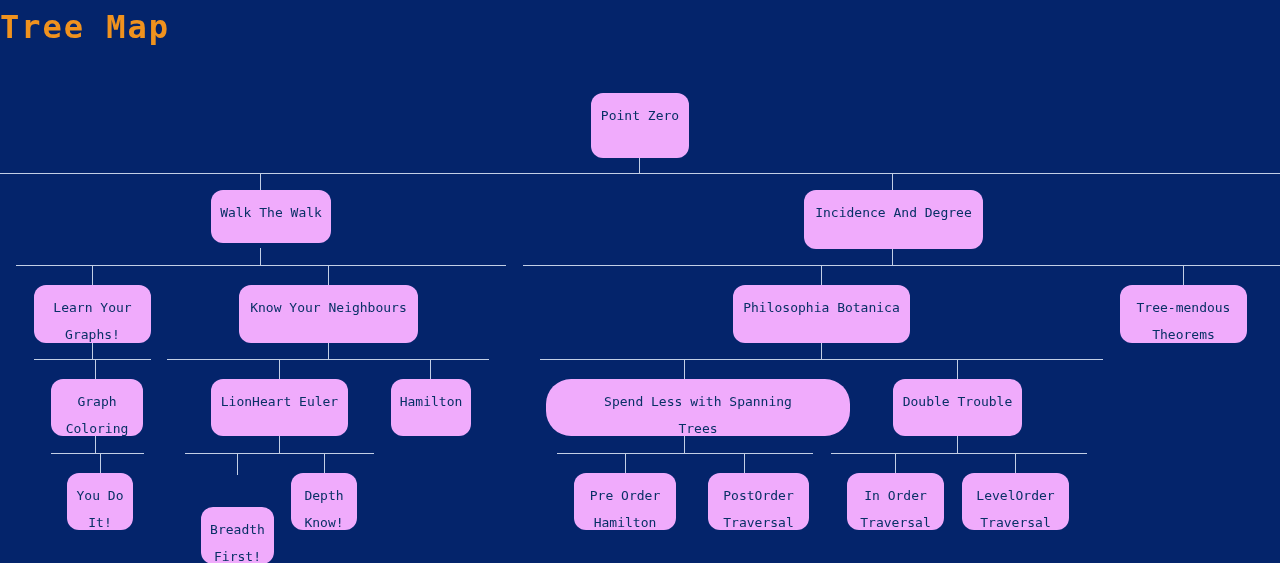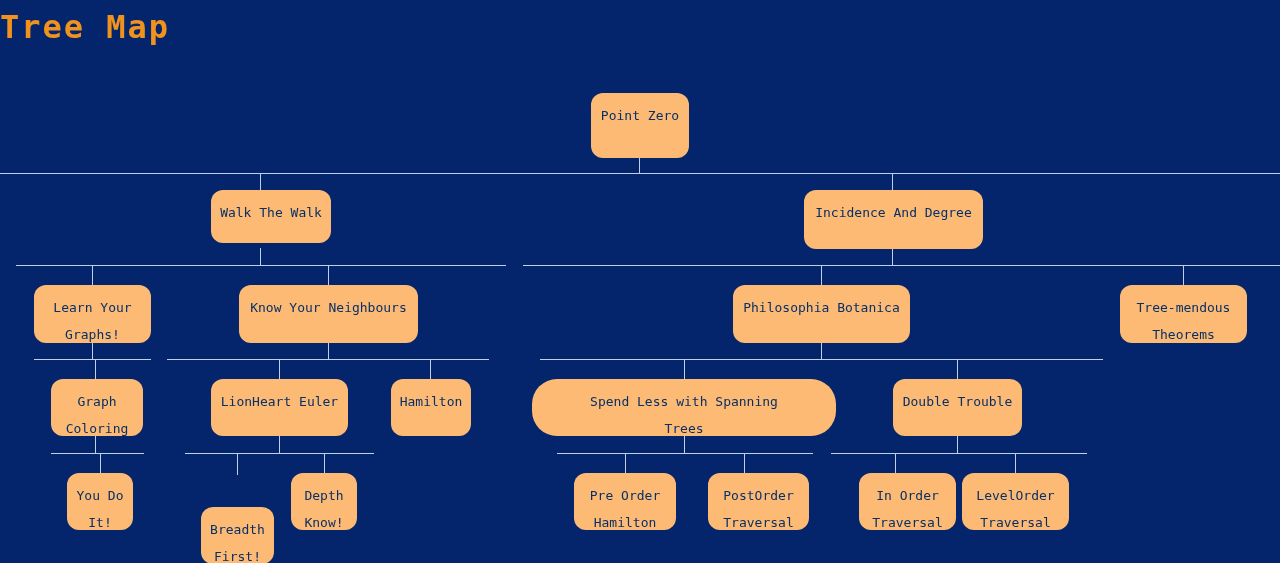"Point Zero" .node { background: #fdba74 -> #f0abfc }
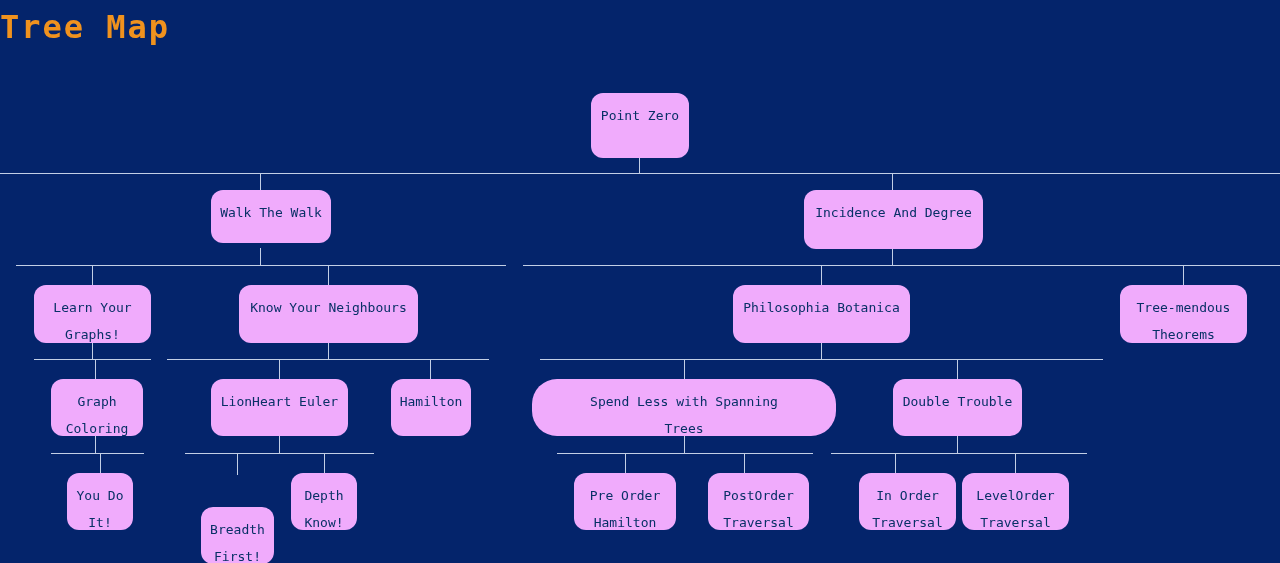"Spend Less with Spanning" div.node { left: 532px -> 546px }
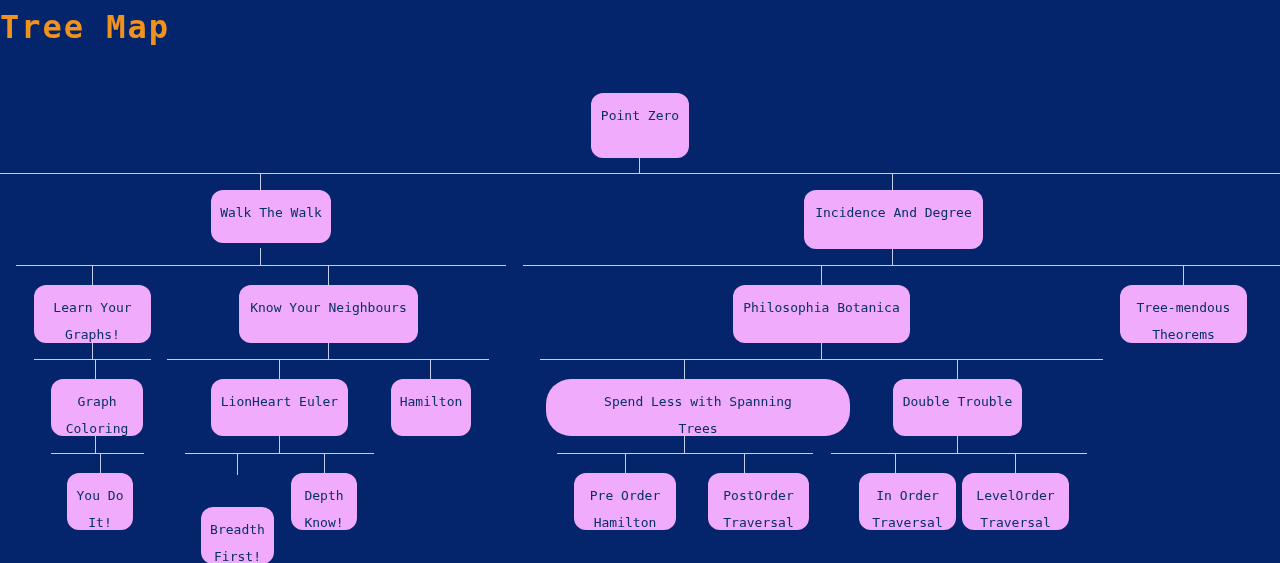"In Order" div.node { margin-left: 12px -> none }
